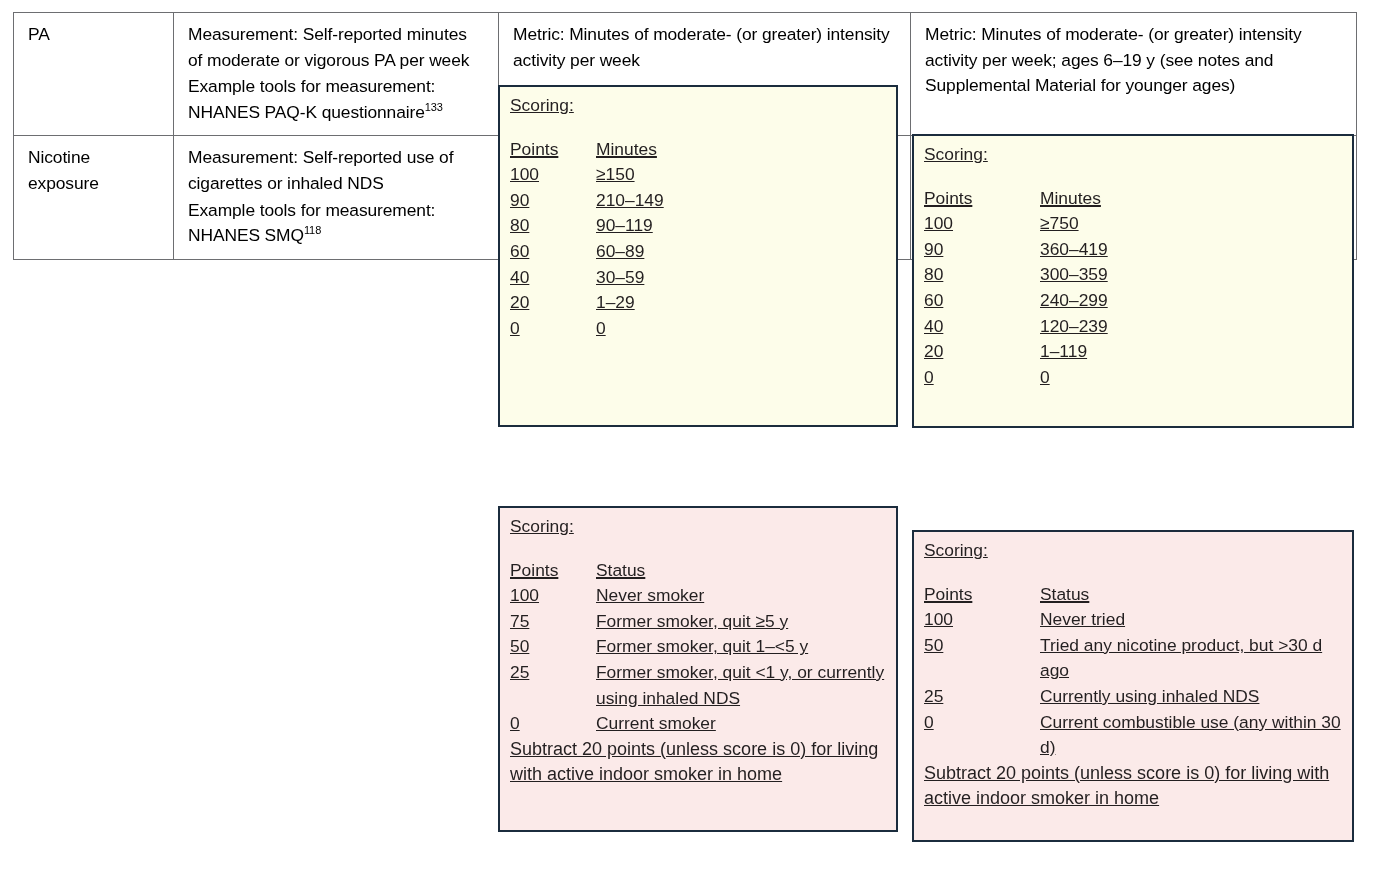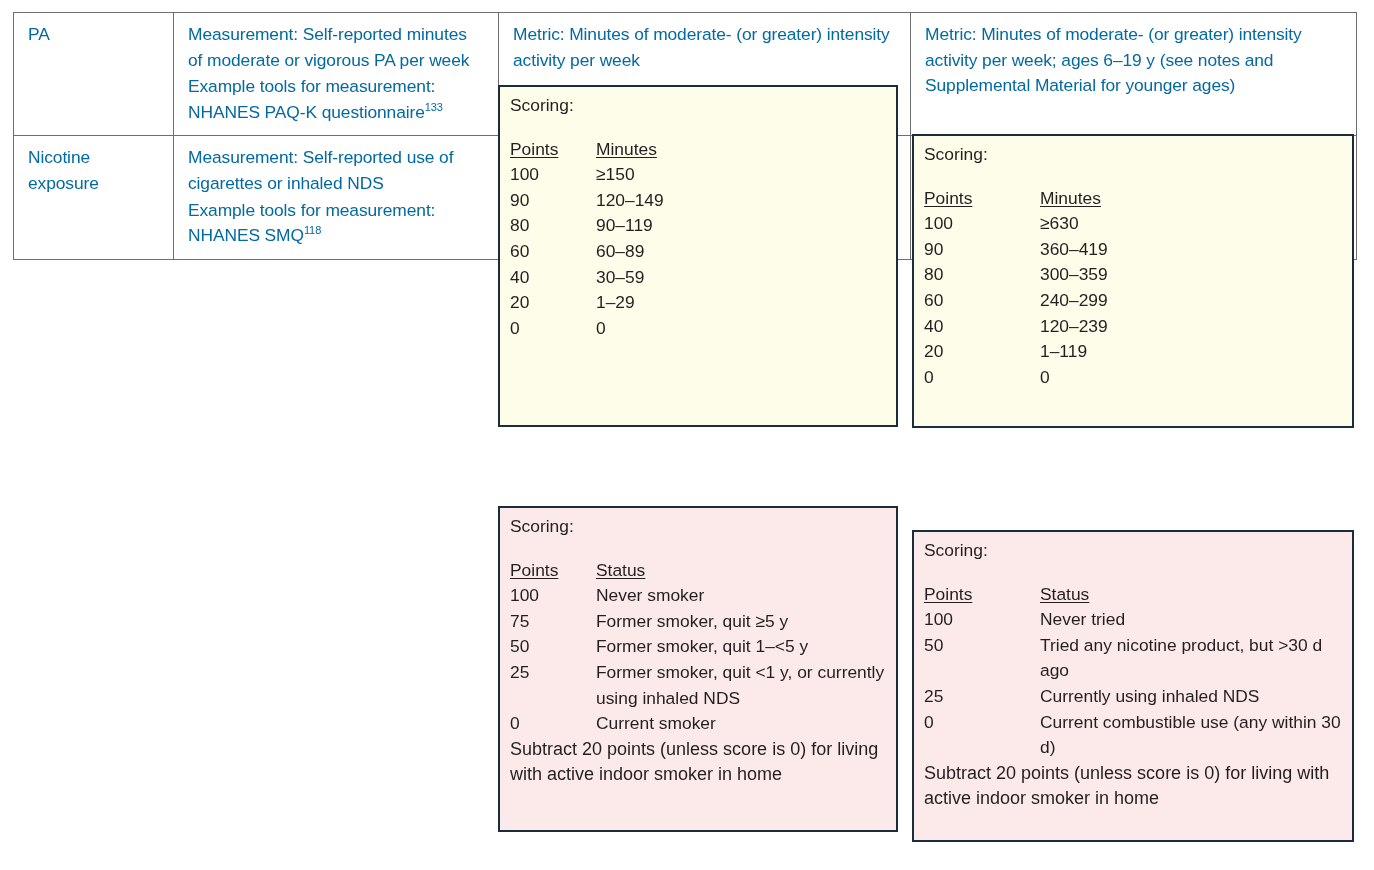"PA" .txt { color: #0369a1 -> #000000 }
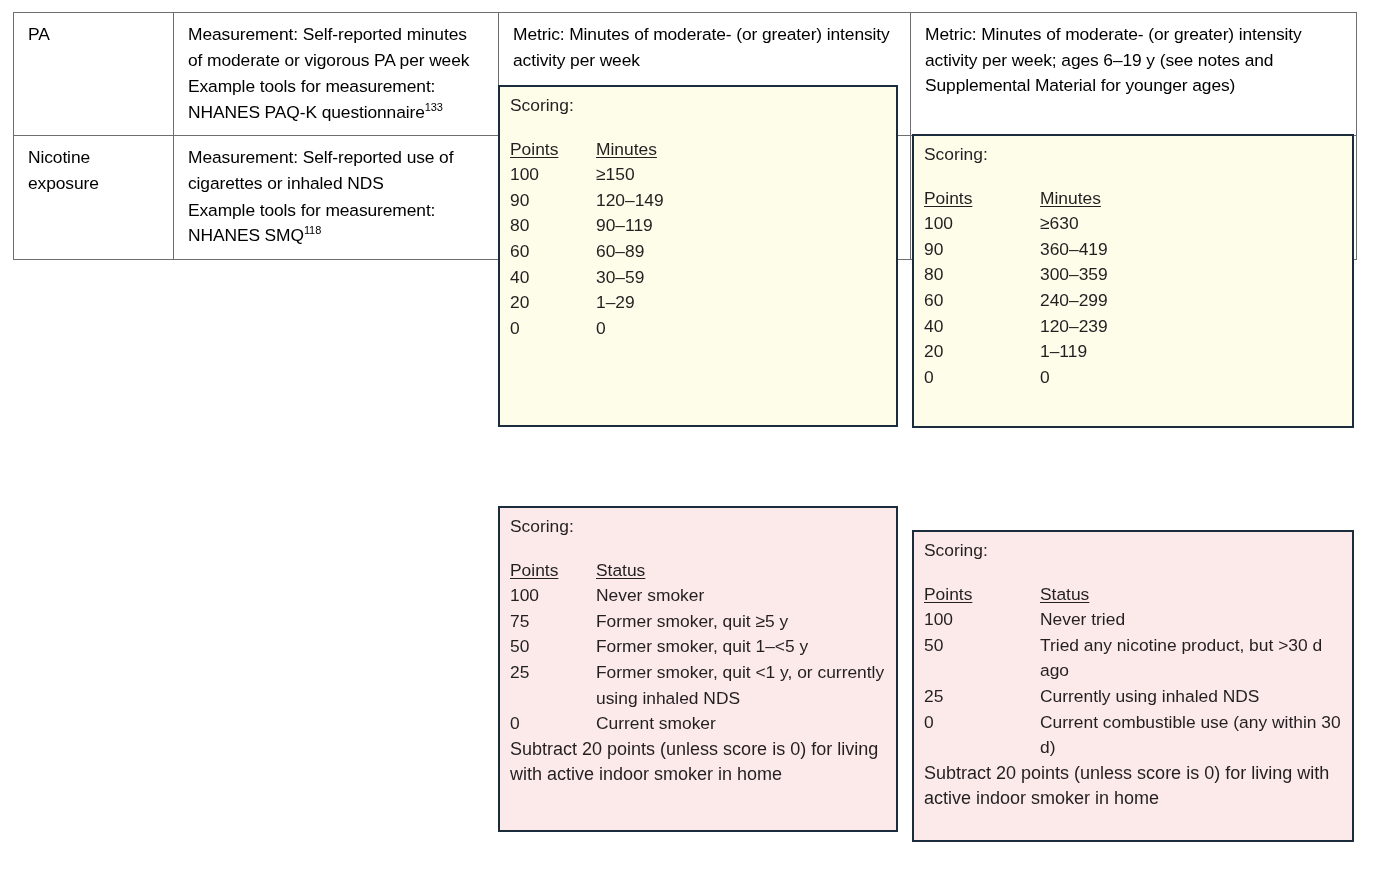"Scoring:" .scorebox { text-decoration: none -> underline }
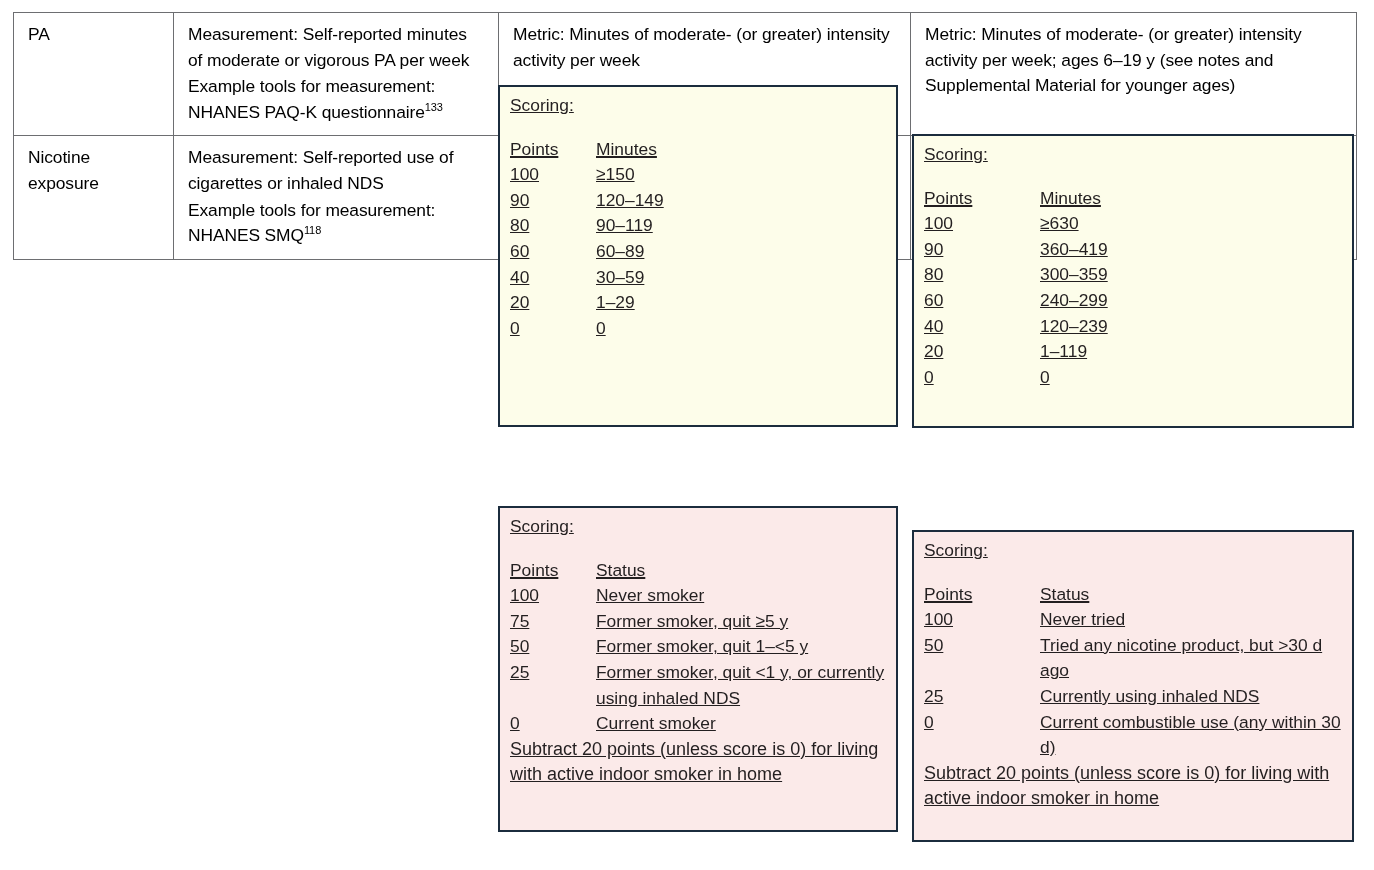"120–149" td { text: 120 -> 210 }
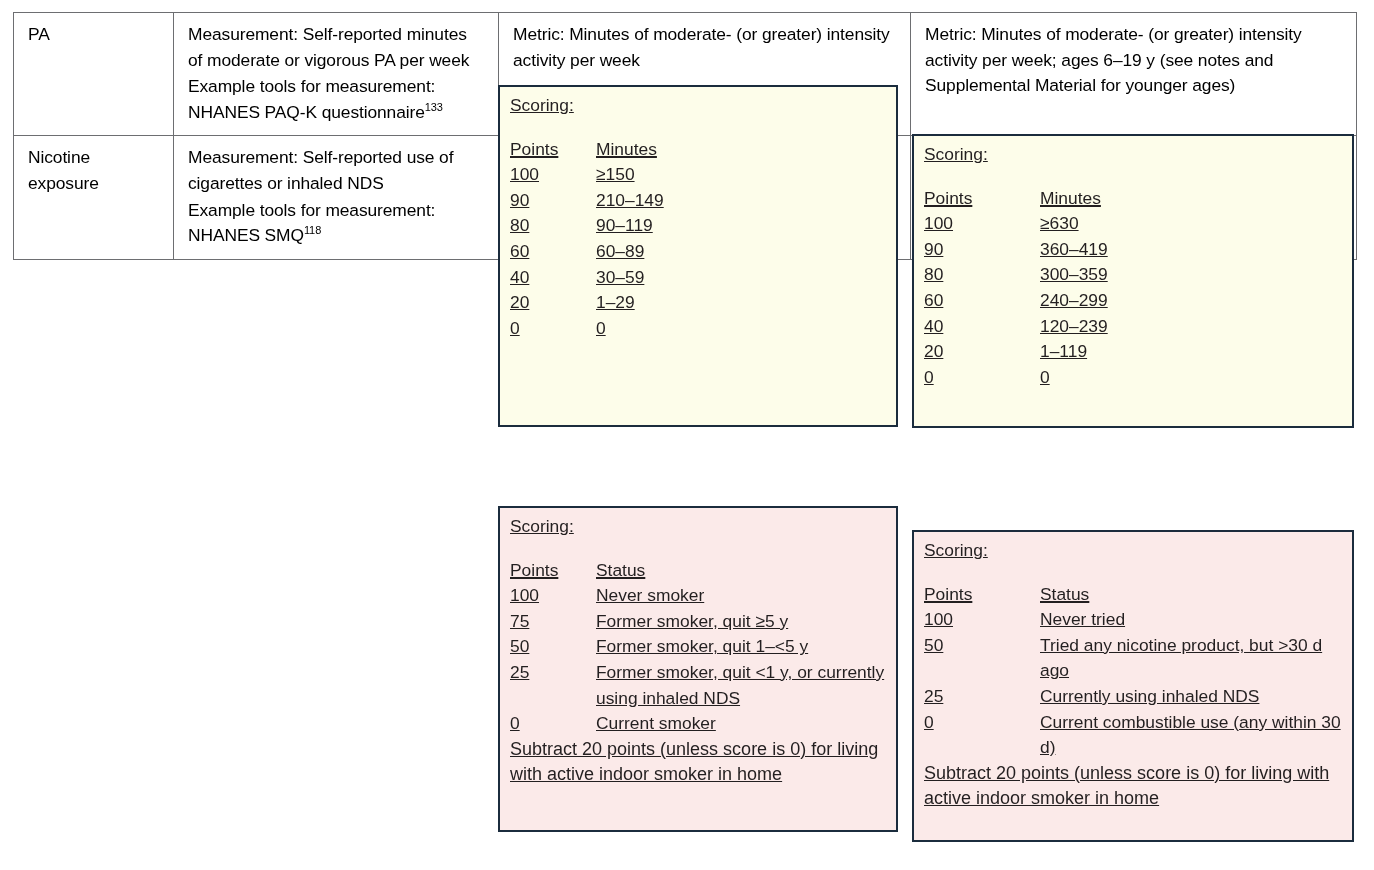"≥630" td { text: 630 -> 750 }
